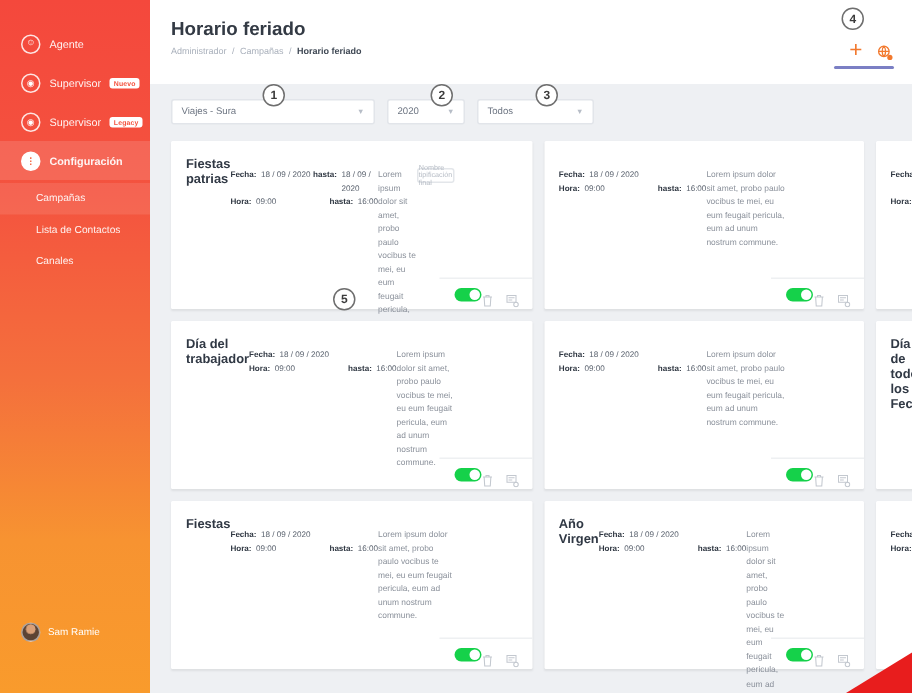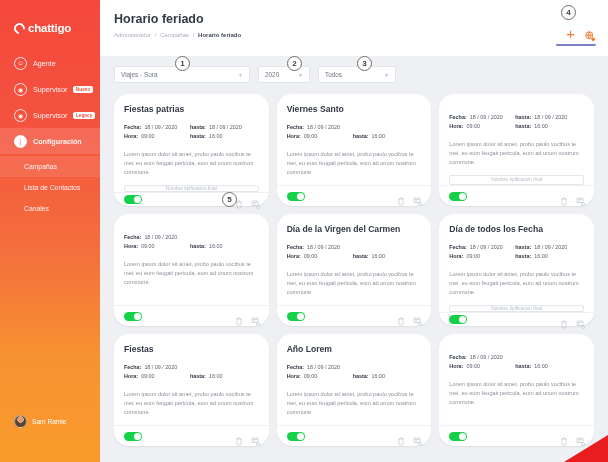"chattigo" div.brand { html: <div> <span></span> <span>chattigo</span> </div> -> none }
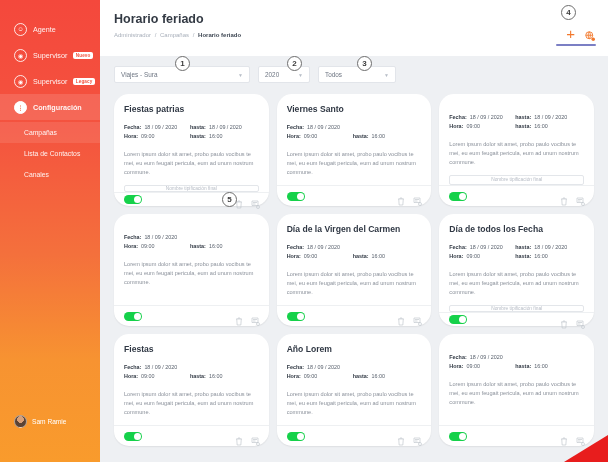"Fiestas patrias" .card { border-radius: 15px -> 1px; flex-direction: column -> none }
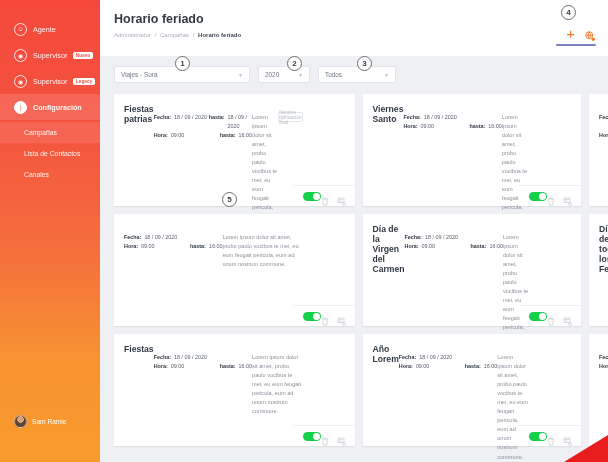"Viernes Santo" div.card-title { html: <div>Viernes Santo</div> -> none }
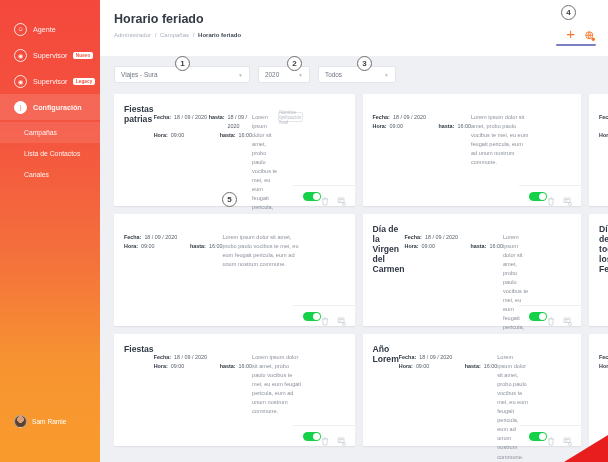"Día del trabajador" div.card-title { html: none -> <div>Día del trabajador</div> }
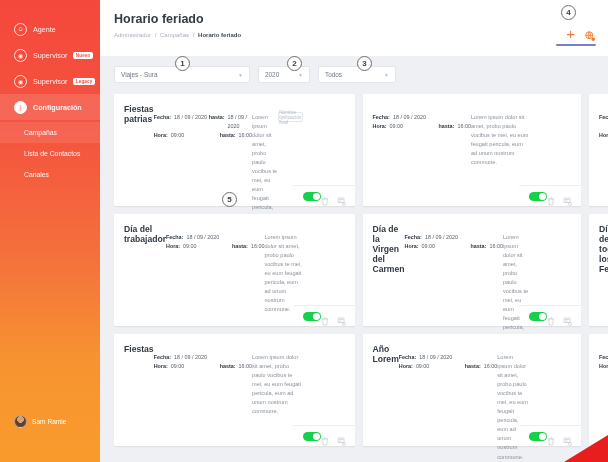"Día de la Virgen del" div.card-title { html: <div>Día de la Virgen del Carmen</div> -> none }
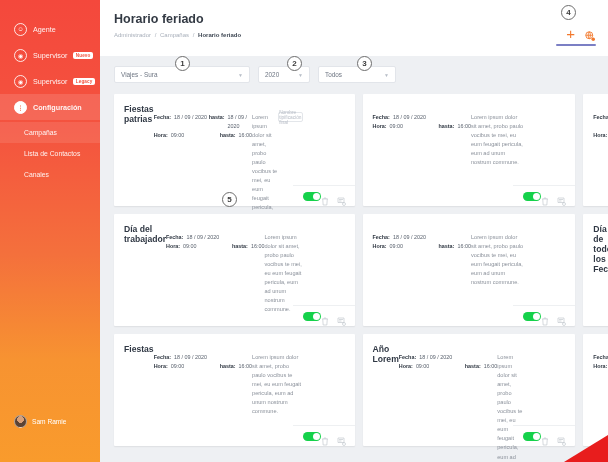"Año Lorem" div.card-title { text: Lorem -> Virgen }
